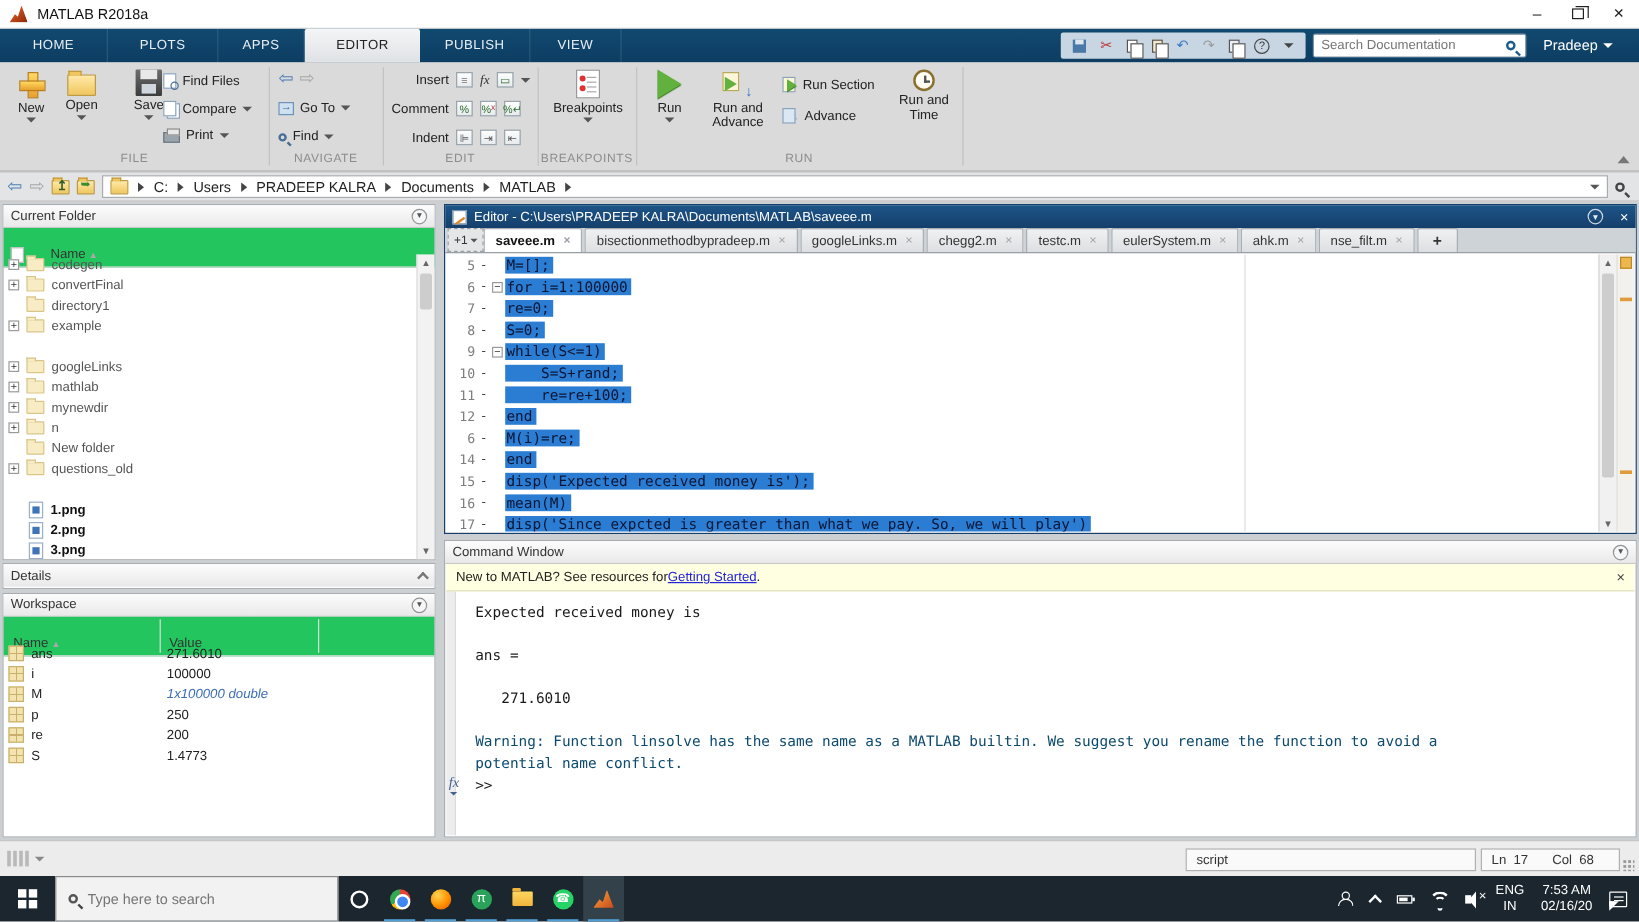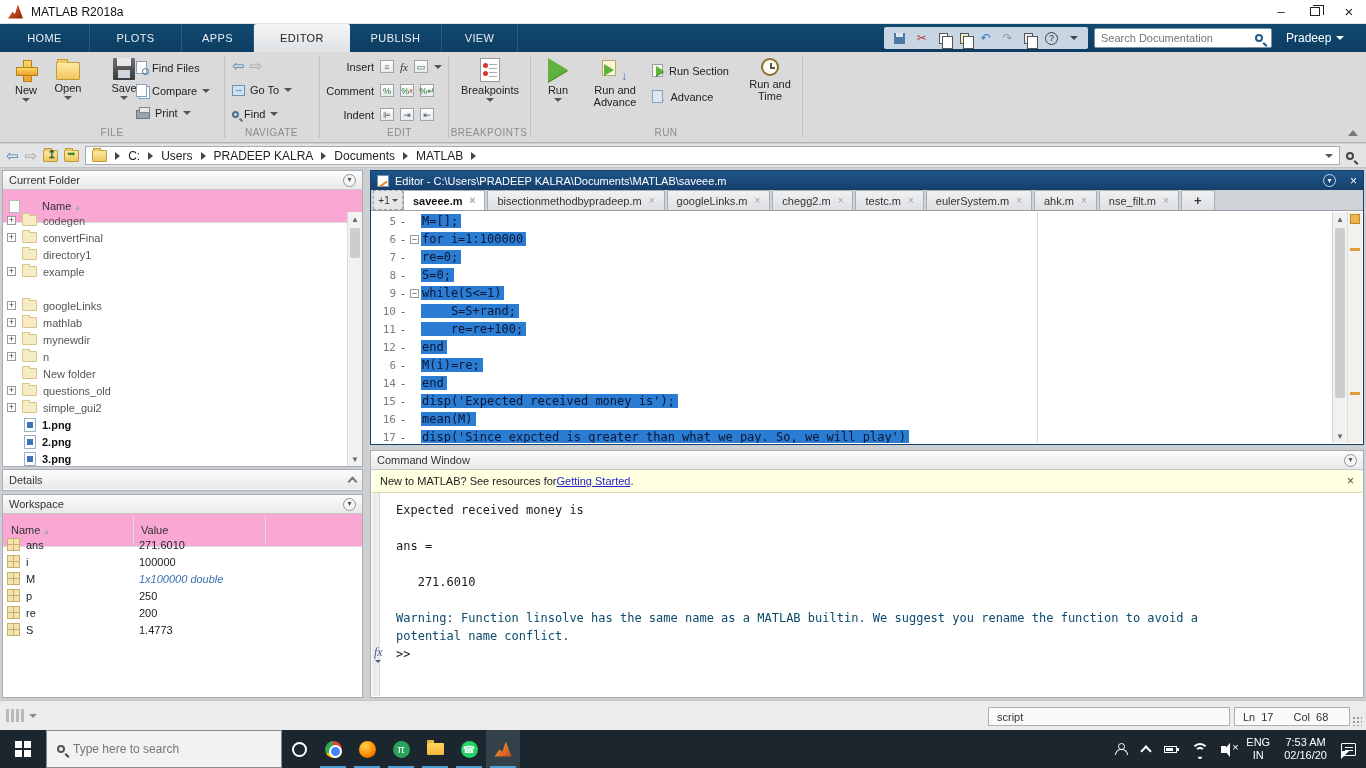"EDIT" div.rsec-label { left: 335px -> 319px }
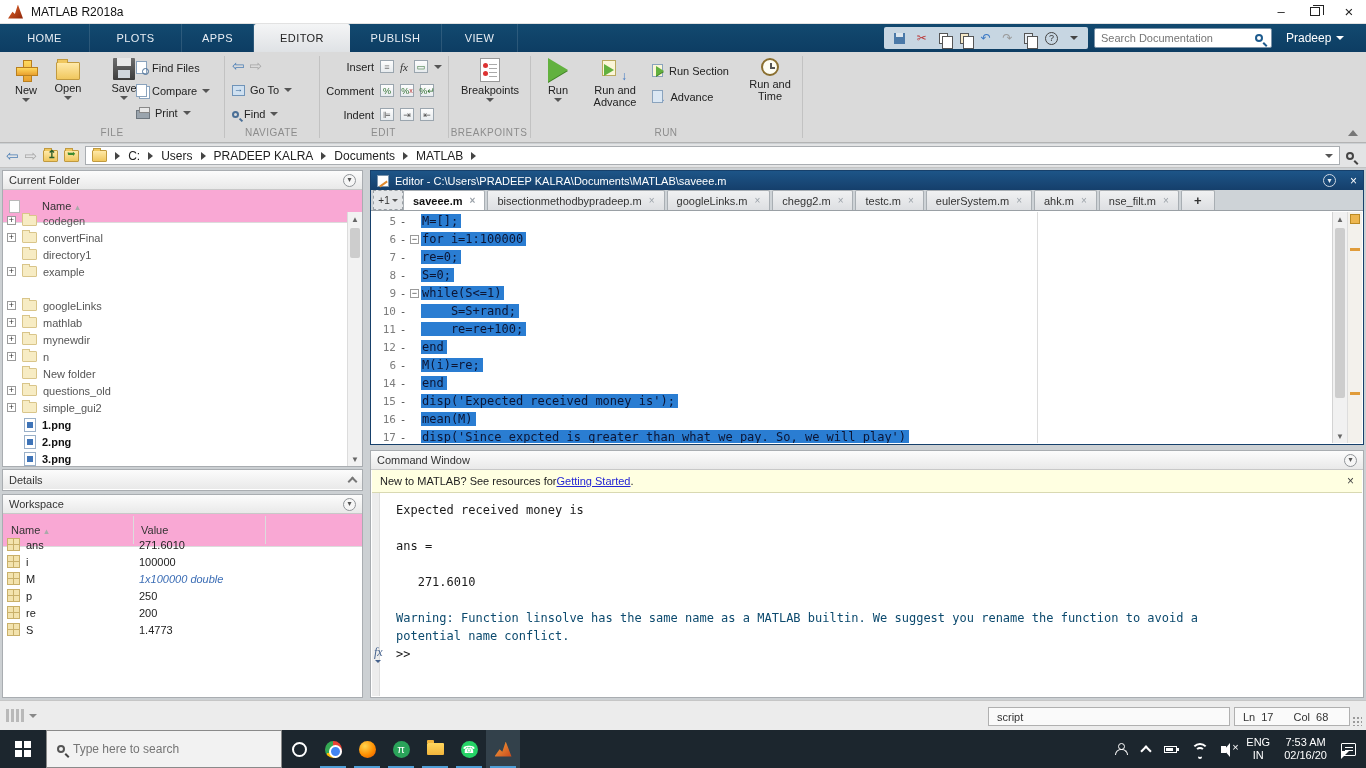"Name" .colhead { align-items: center -> flex-start; background: #f9a8d4 -> #22c55e }
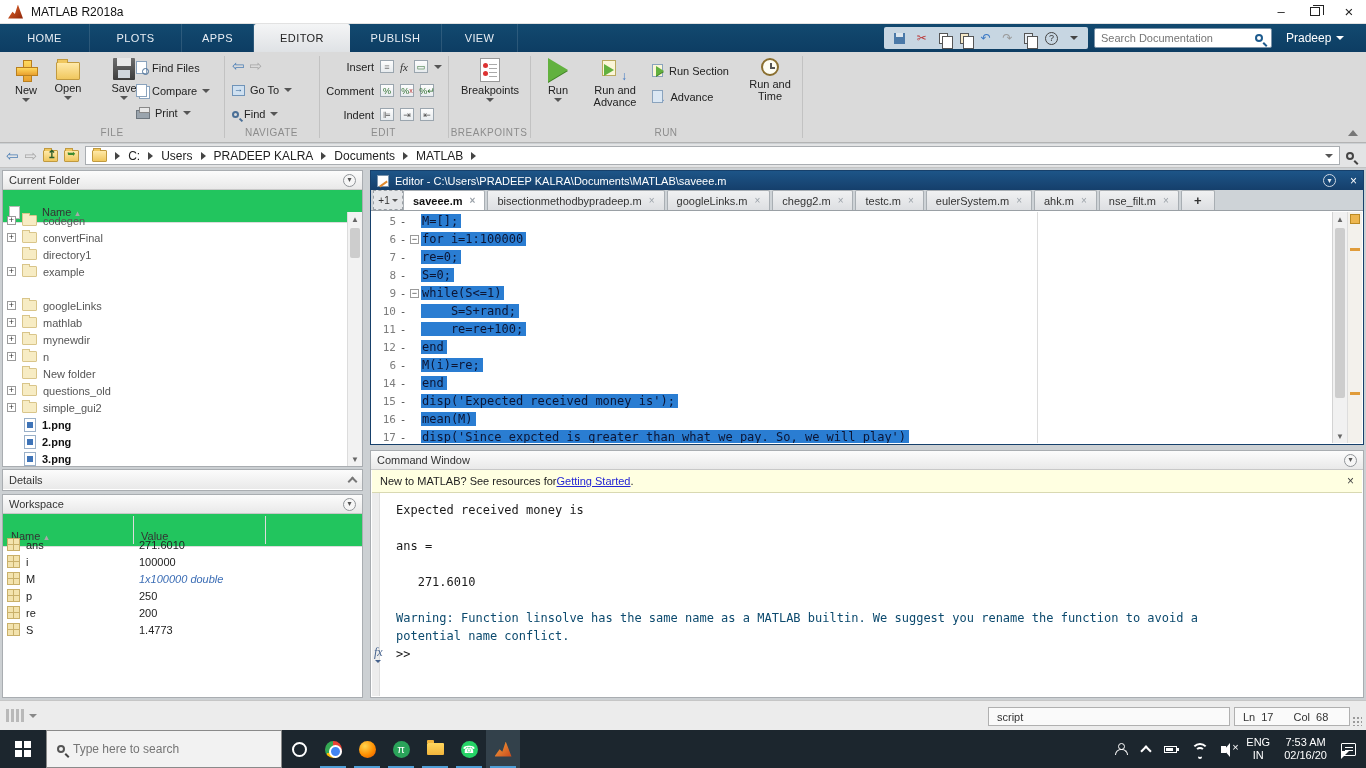"simple_gui2" div.cfrow { html: <div> <span></span> <span></span> <span>simple_gui2</span> </div> -> none }
